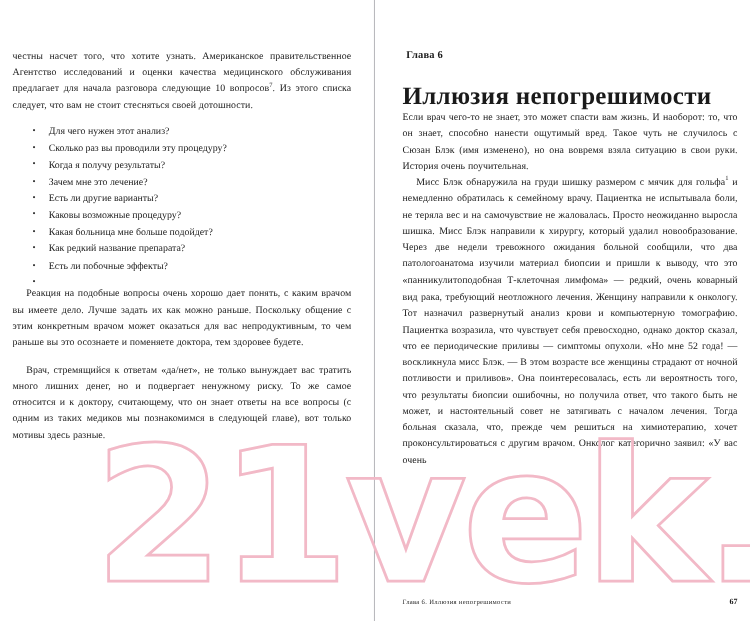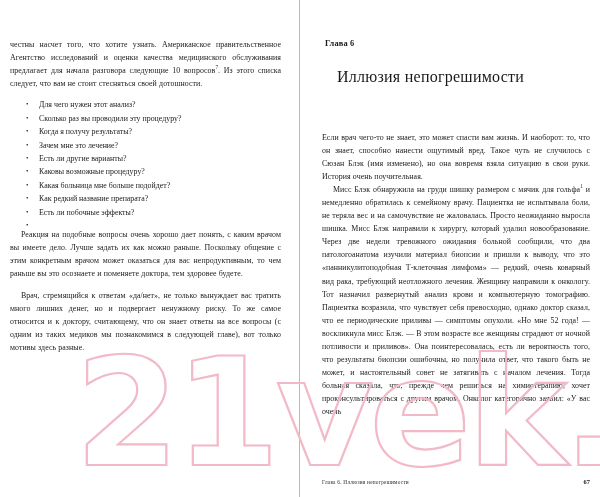"Иллюзия непогрешимости" .chapter-title { font-size: 16px -> 20px; font-weight: normal -> bold; margin: 17px 0 0 15px -> 17px 0 0 0 }
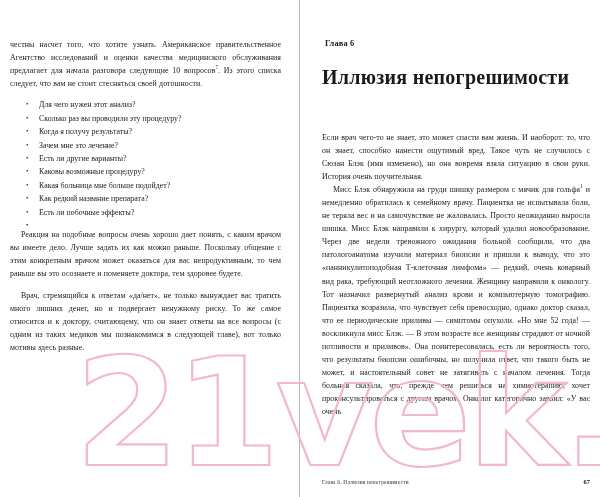"Если врач чего-то не знает," .chapter-body { margin-top: 44px -> none }
